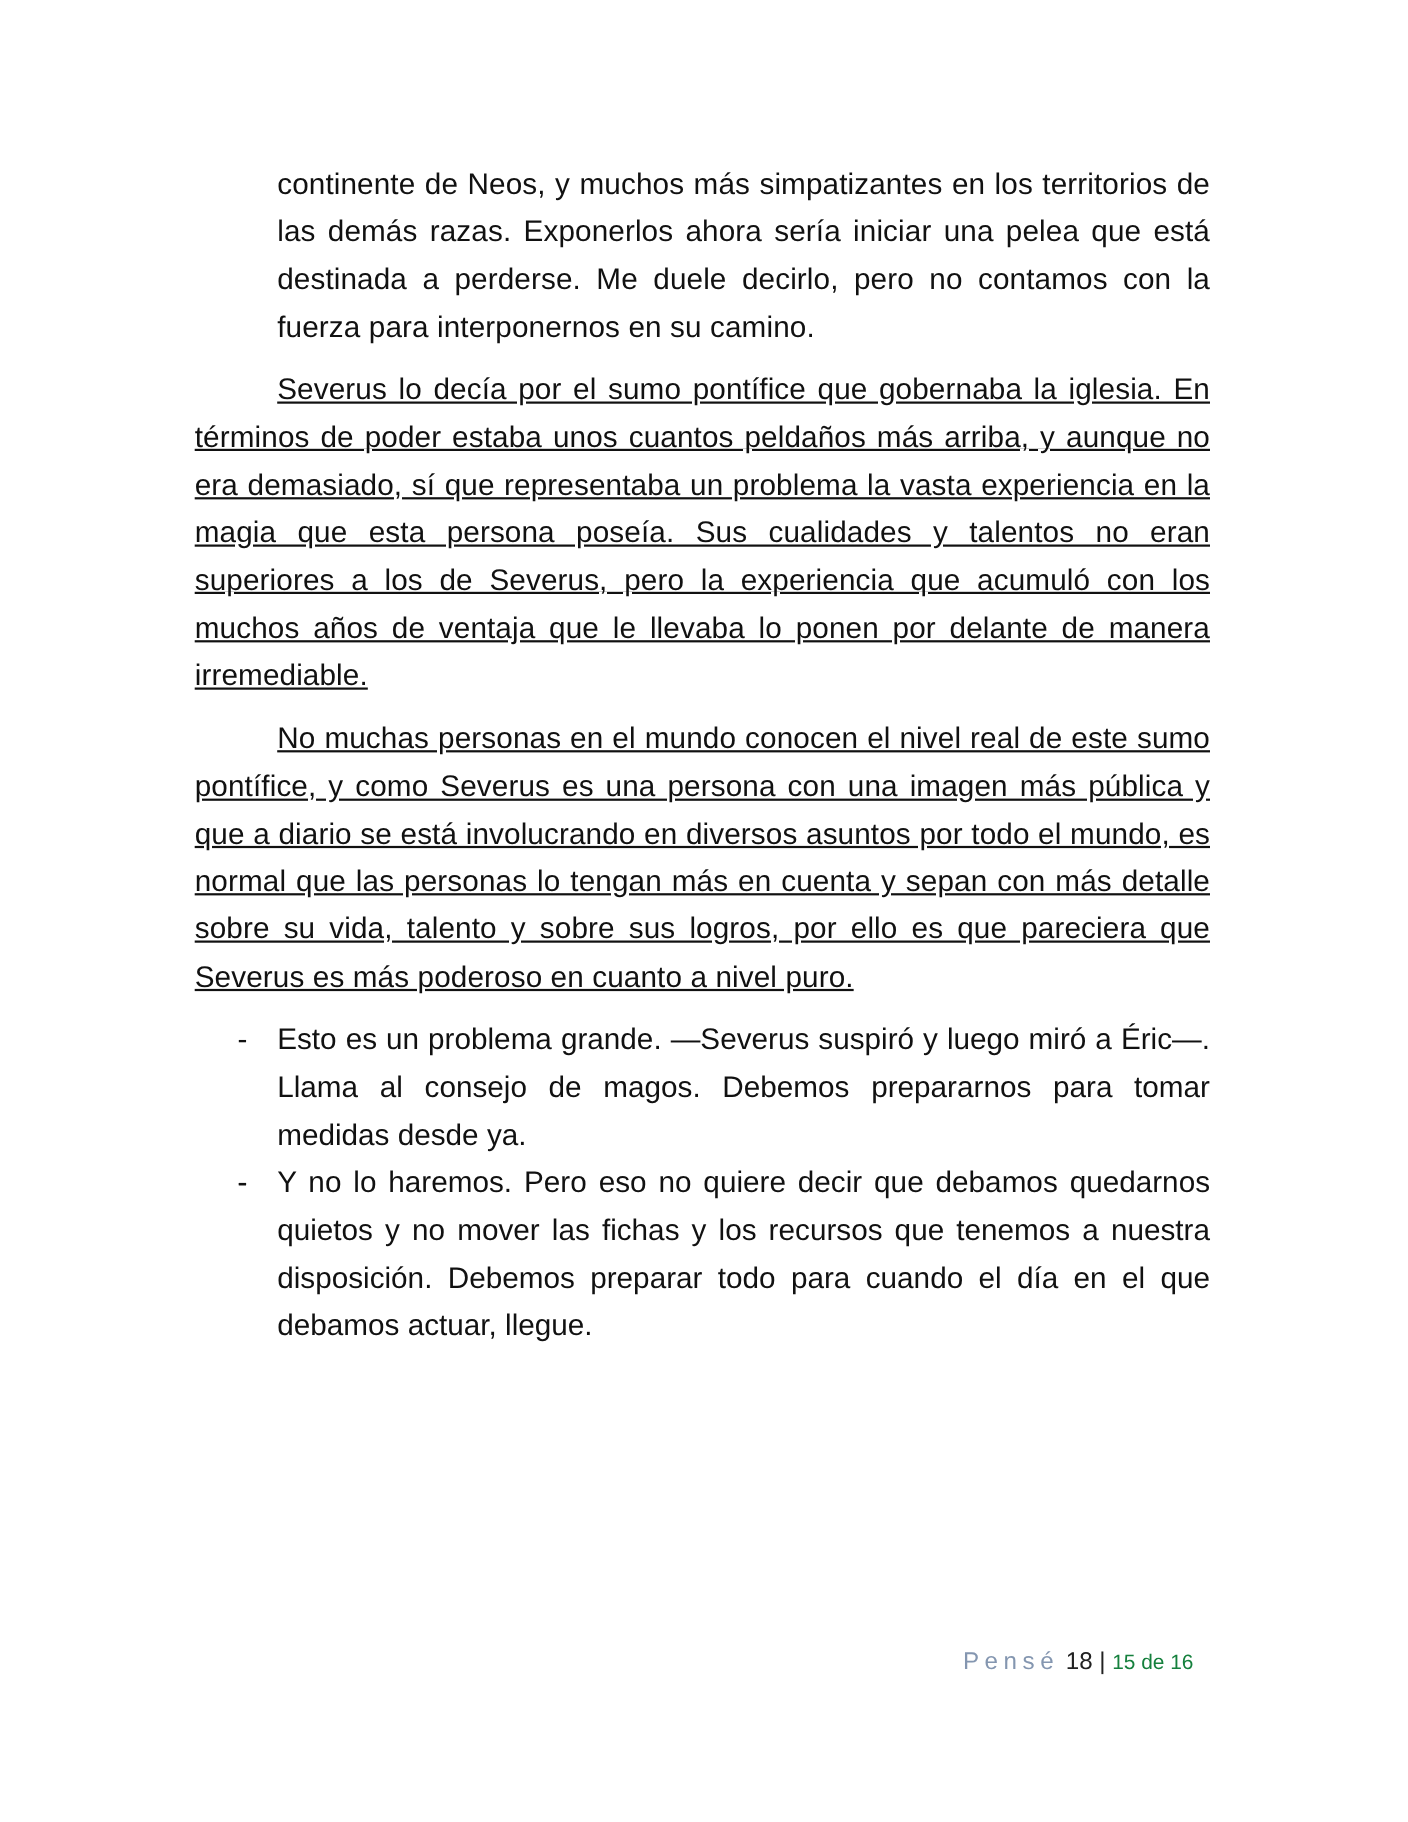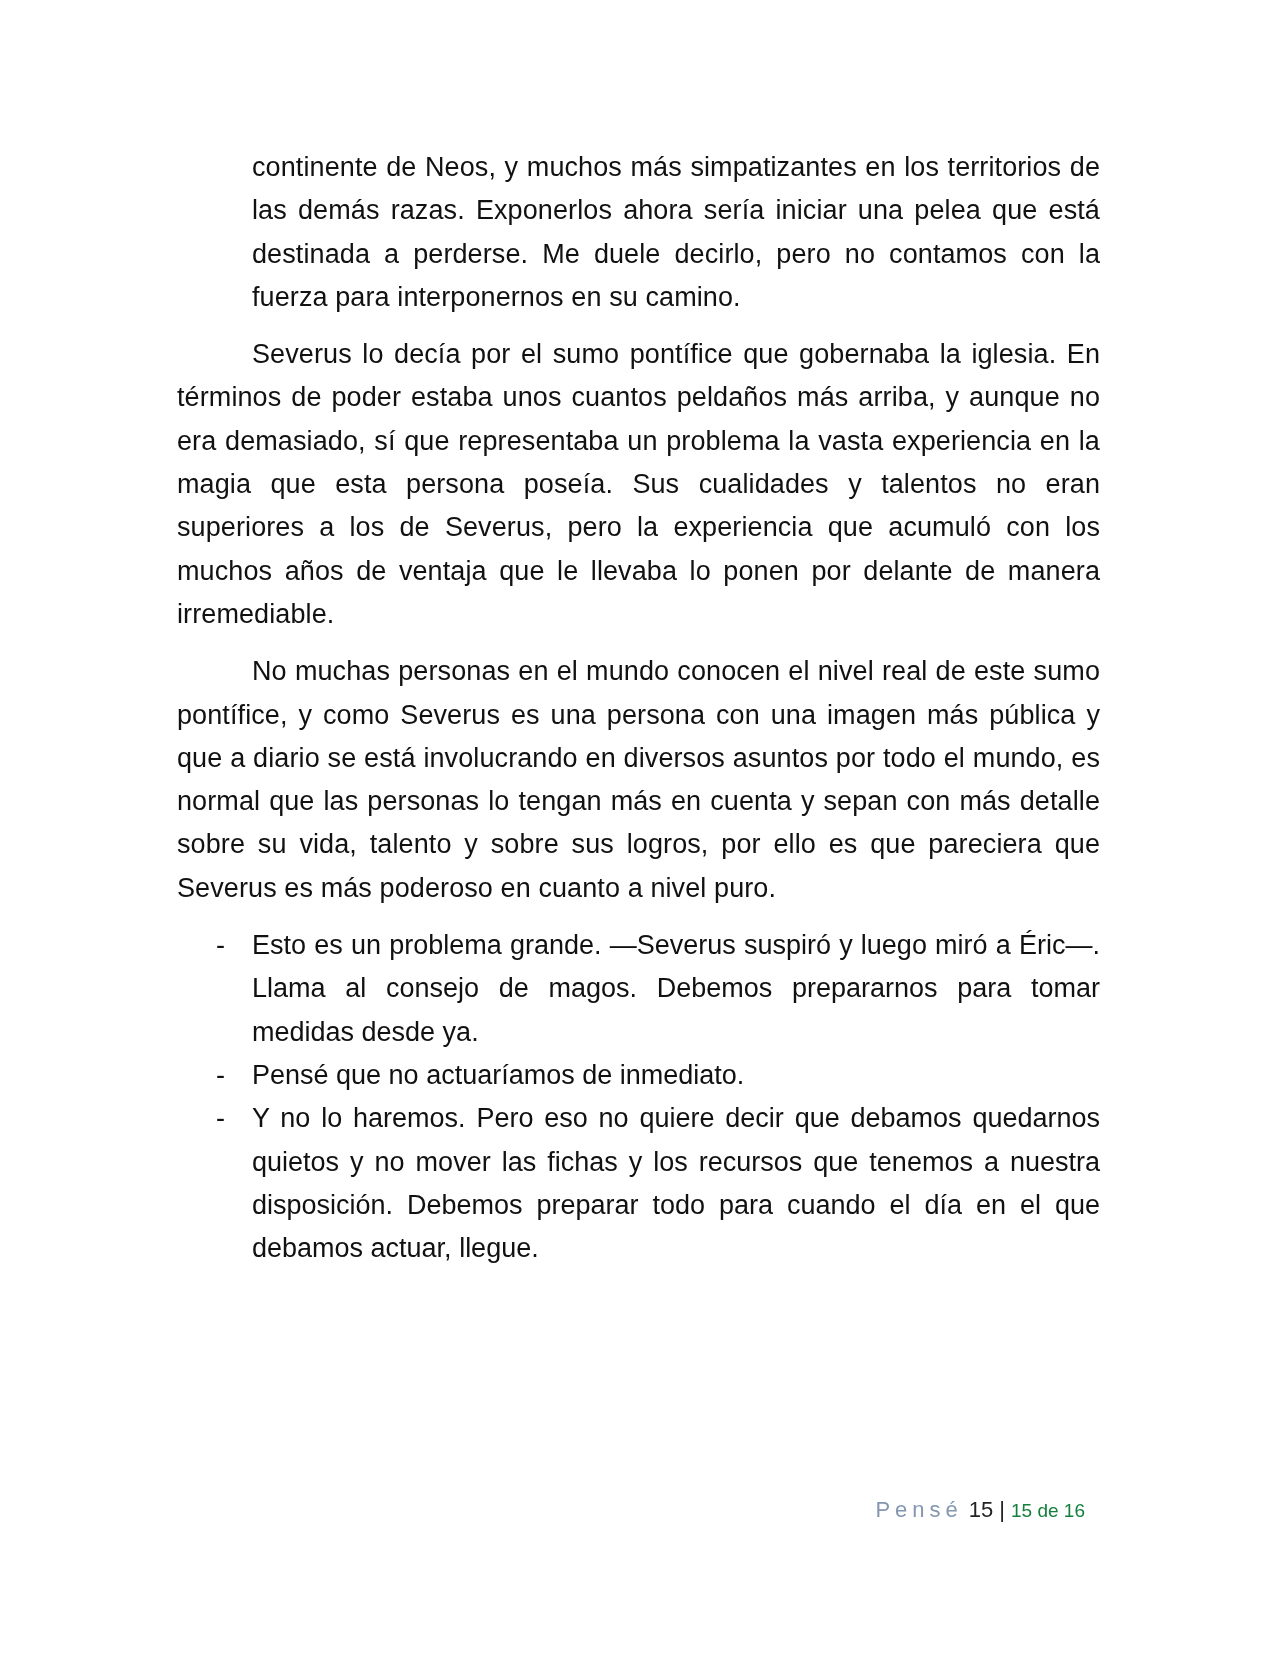"Severus lo decía por el" .p.indent { text-decoration: none -> underline }
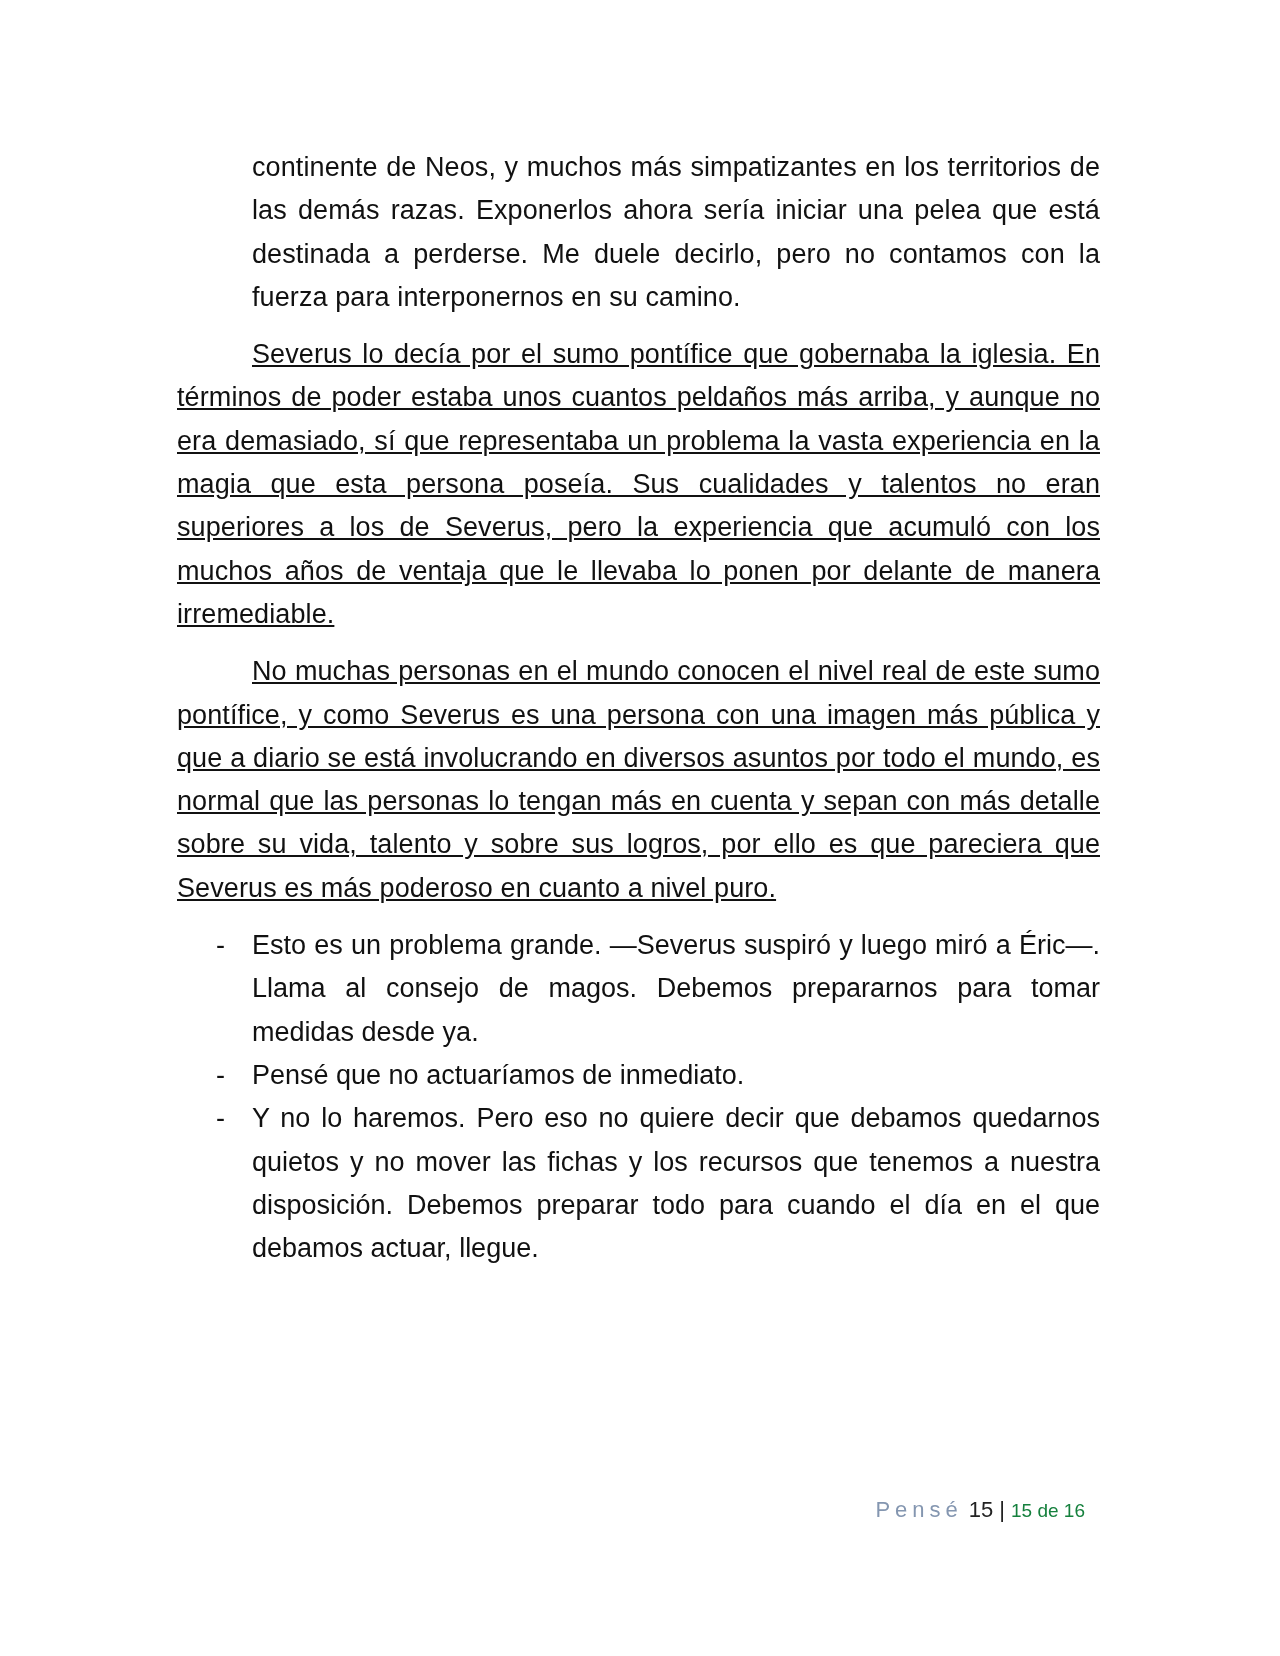"Pensé que no actuaríamos de" span { html: <span>Pensé que no actuaríamos de inmediato.</span> -> none }
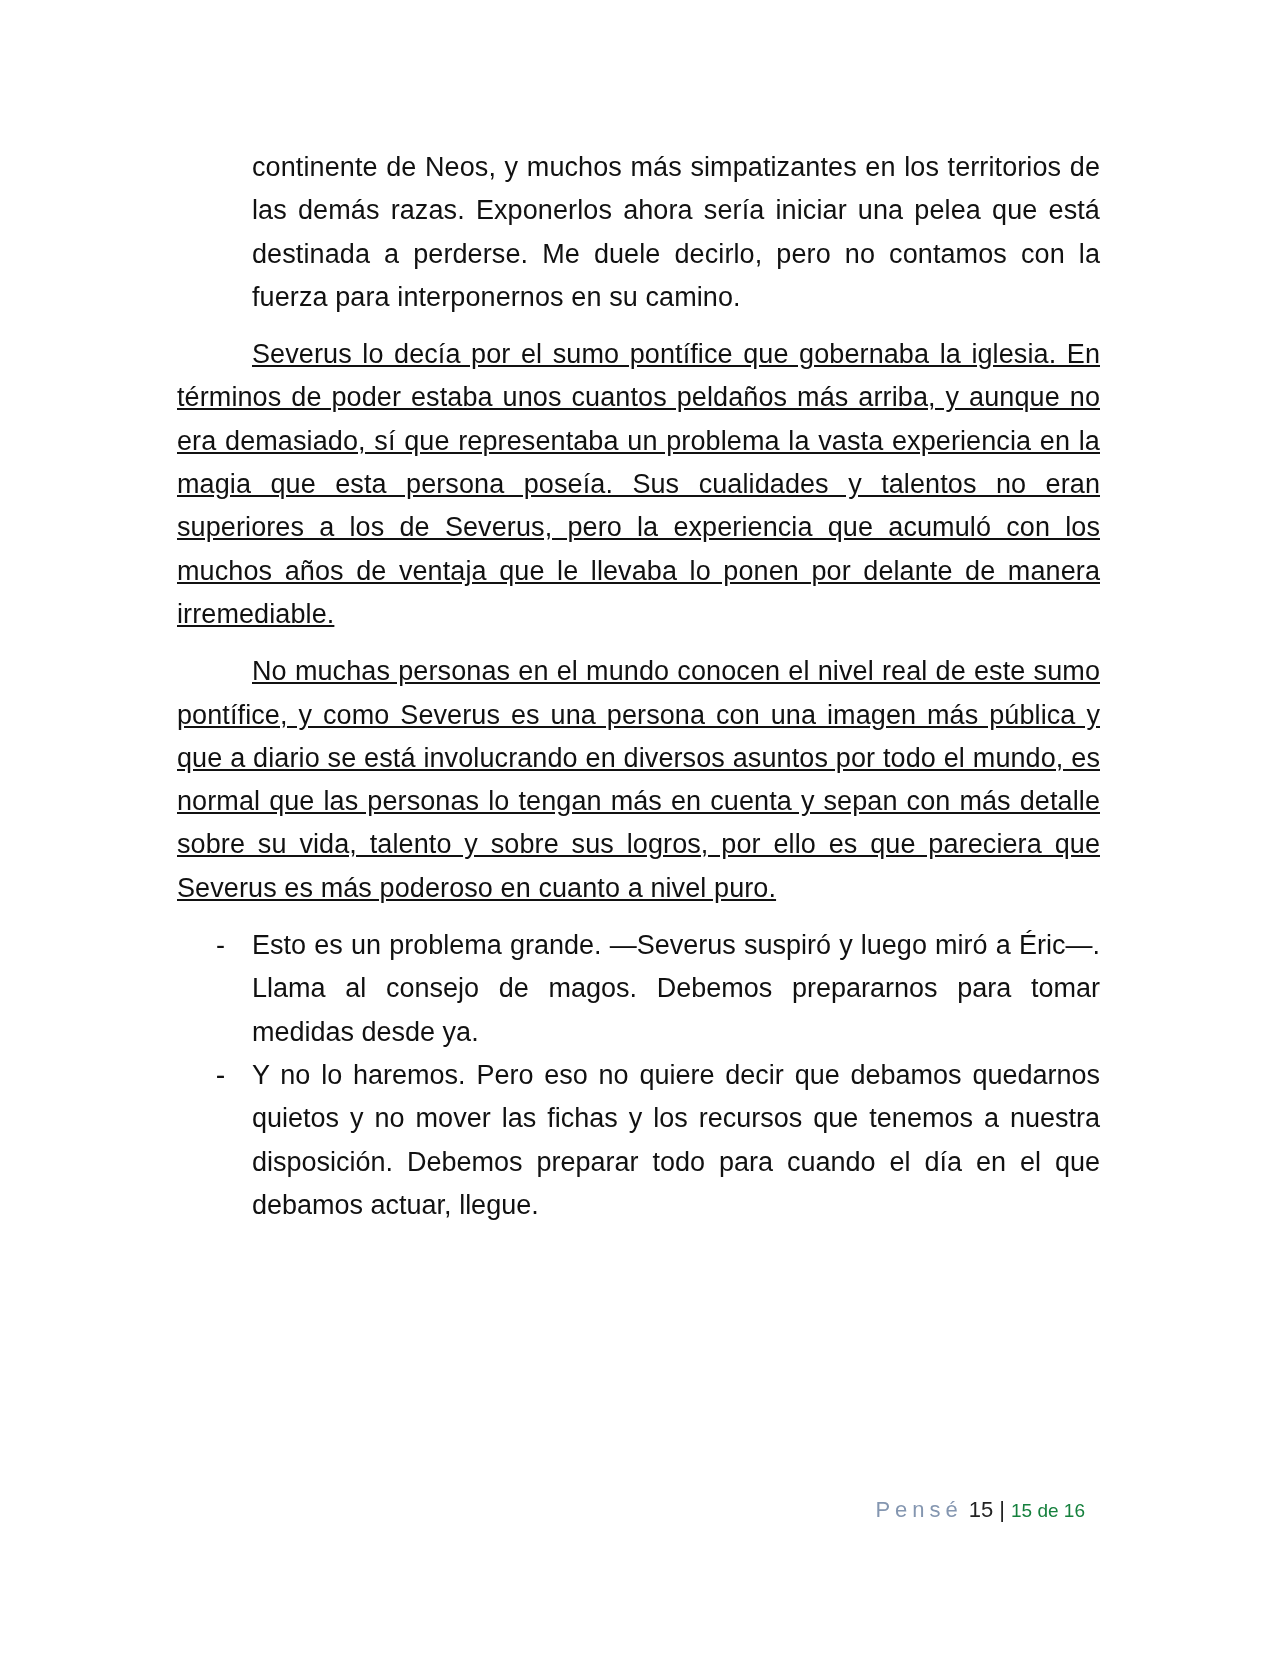"15" span.num { text: 15 -> 18 }
